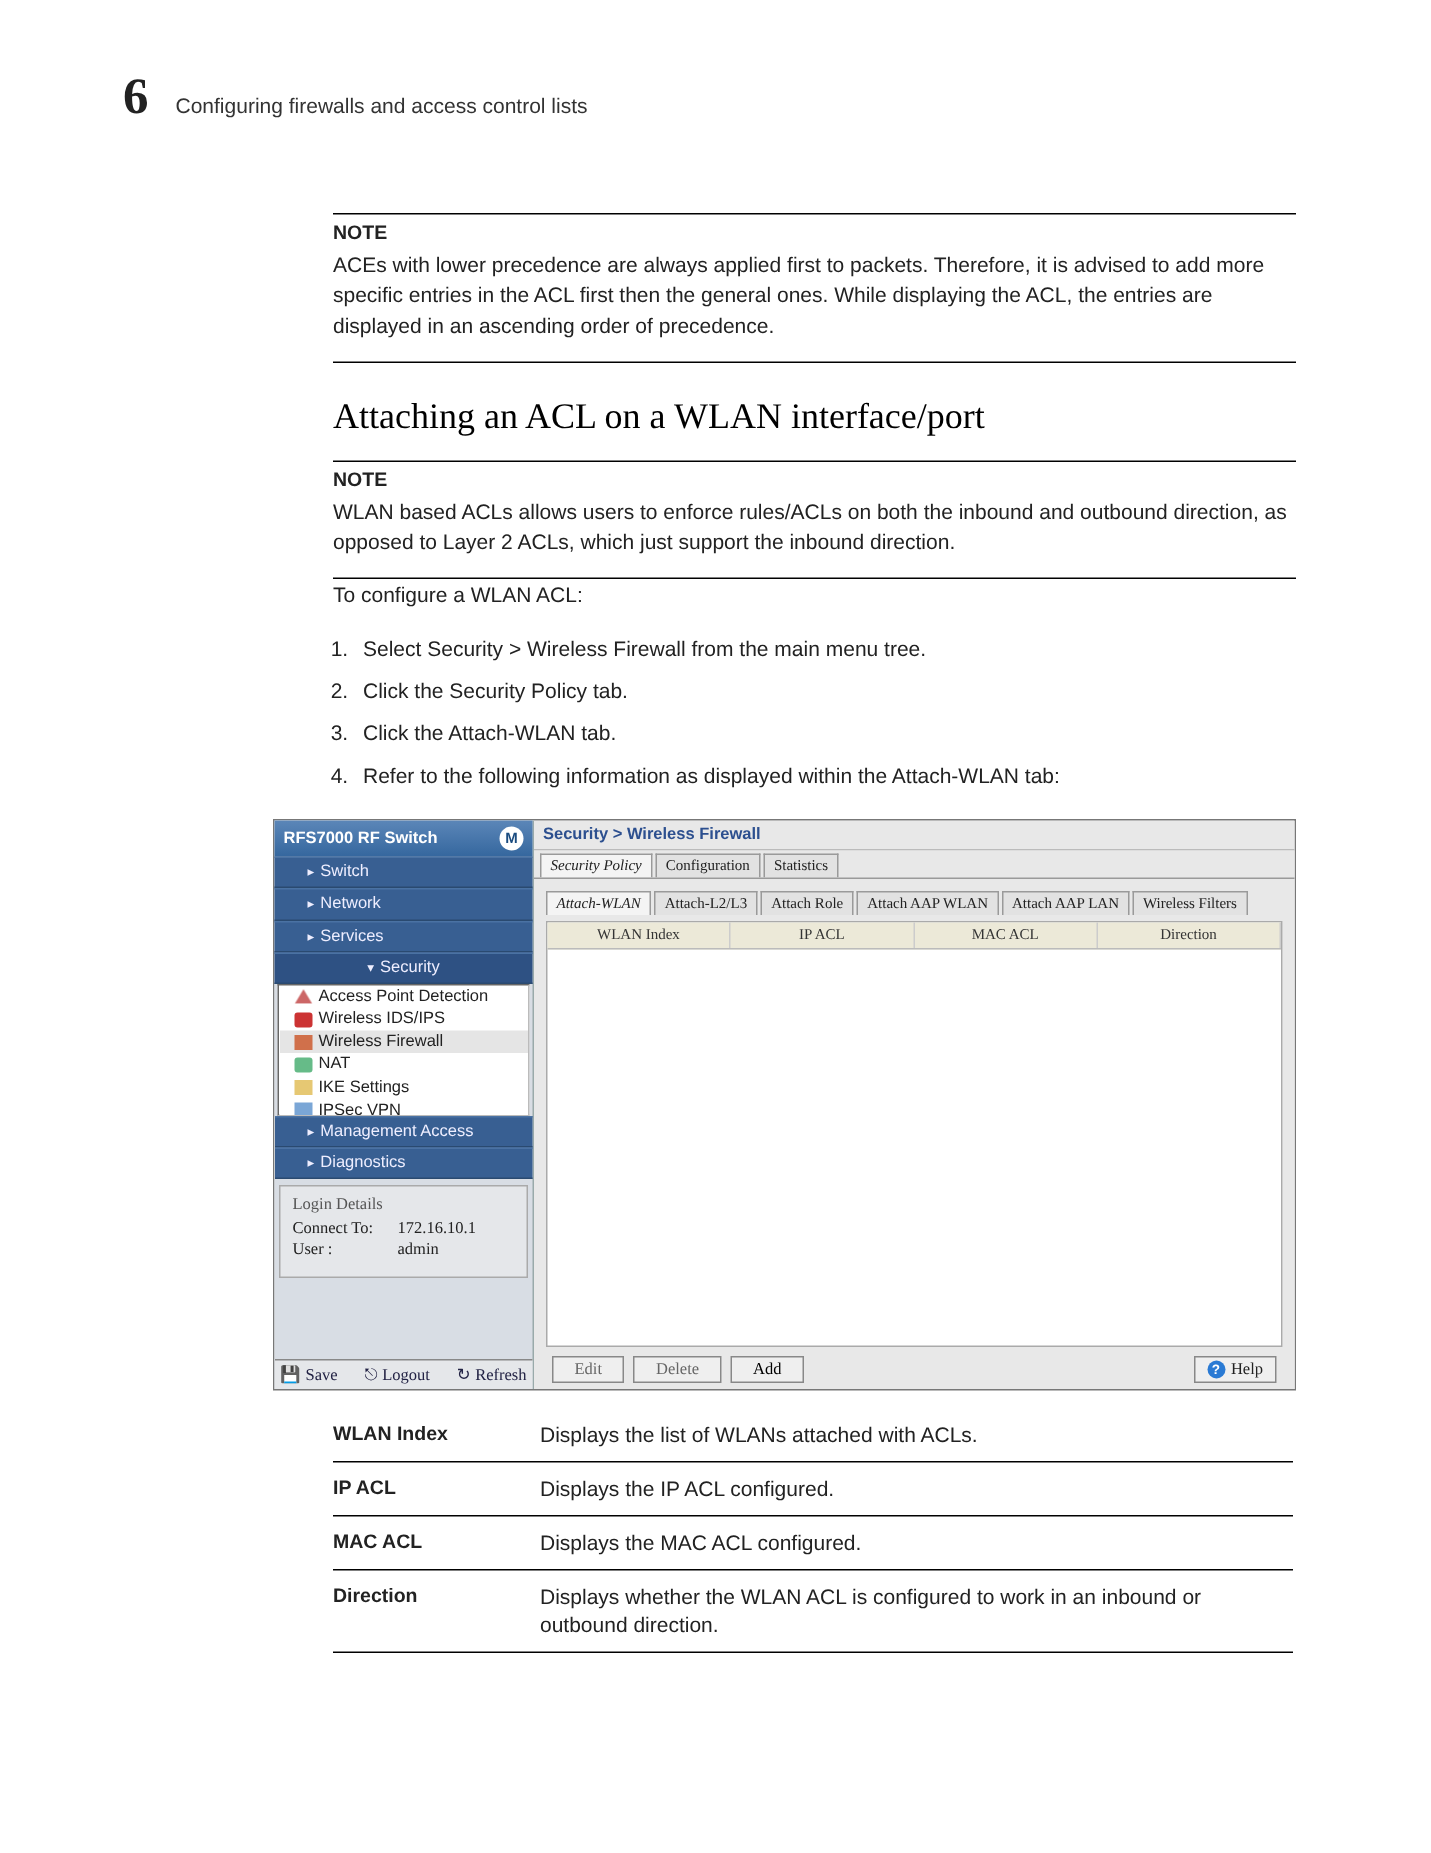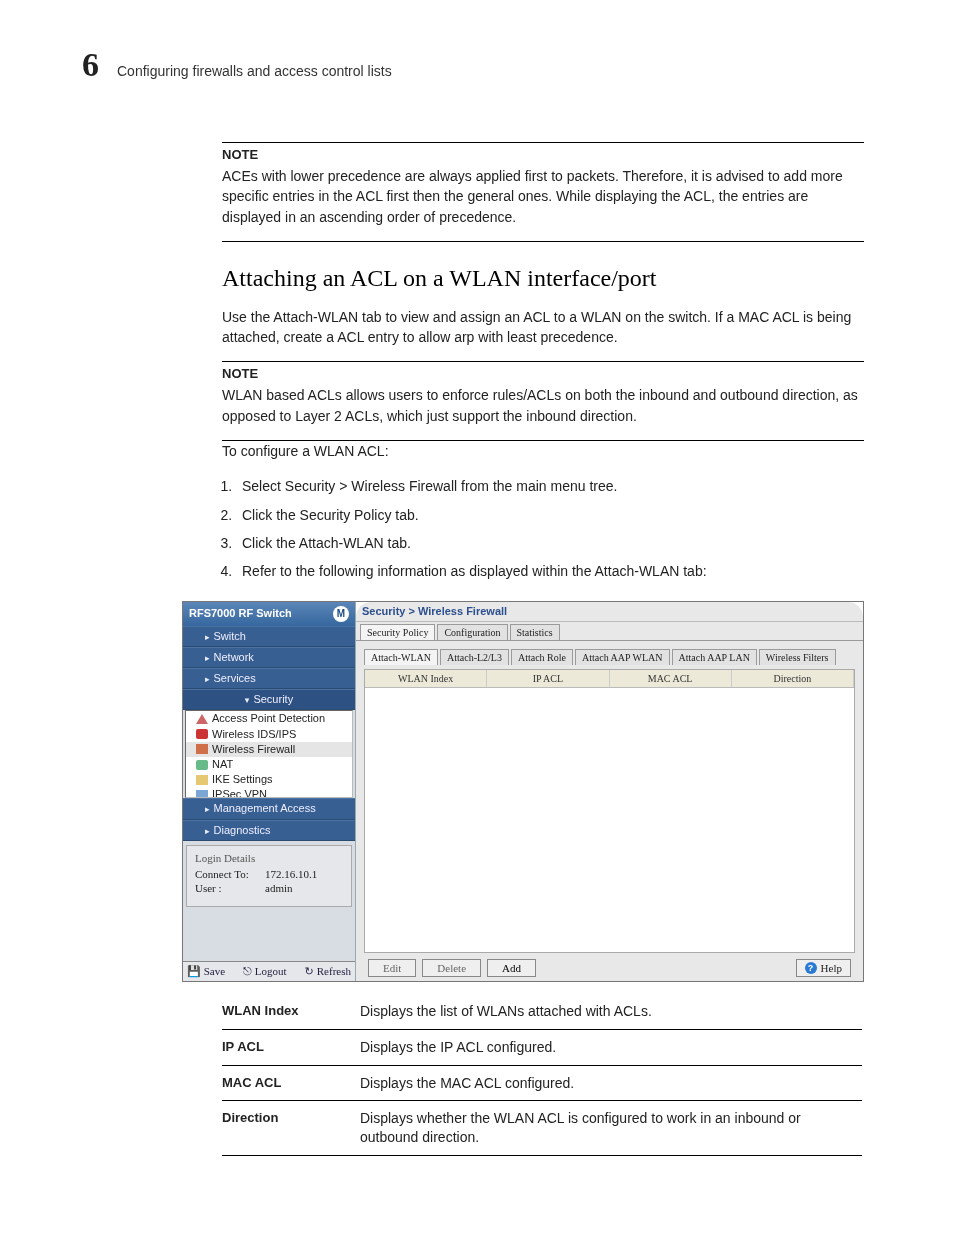"Use the Attach-WLAN tab to" p { html: <p>Use the Attach-WLAN tab to view and assign an ACL to a WLAN on the switch. If a MAC ACL is being attached, create a ACL entry to allow arp with least precedence.</p> -> none }
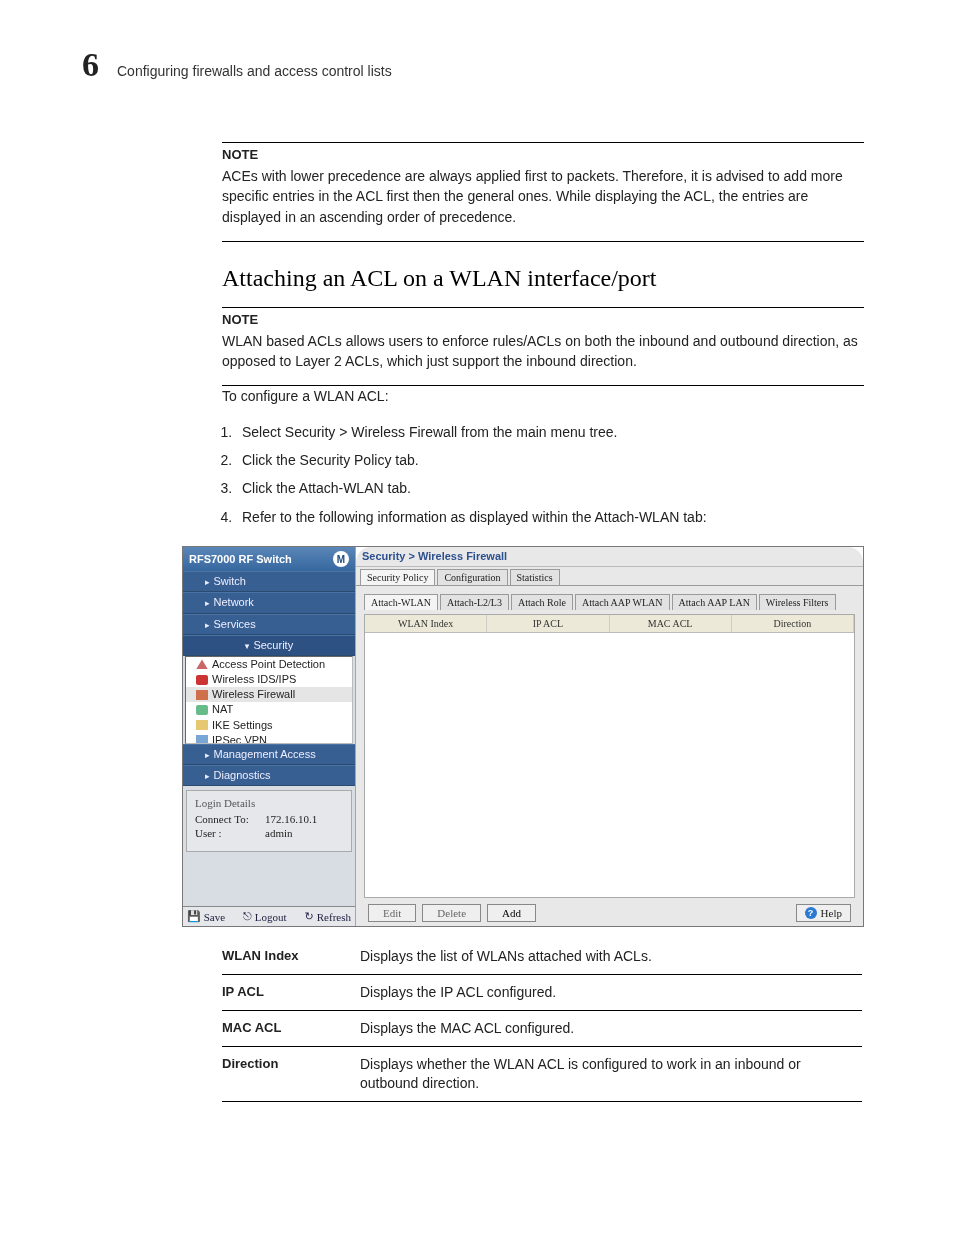"Security > Wireless Firewall" .main { border-radius: 15px -> none }
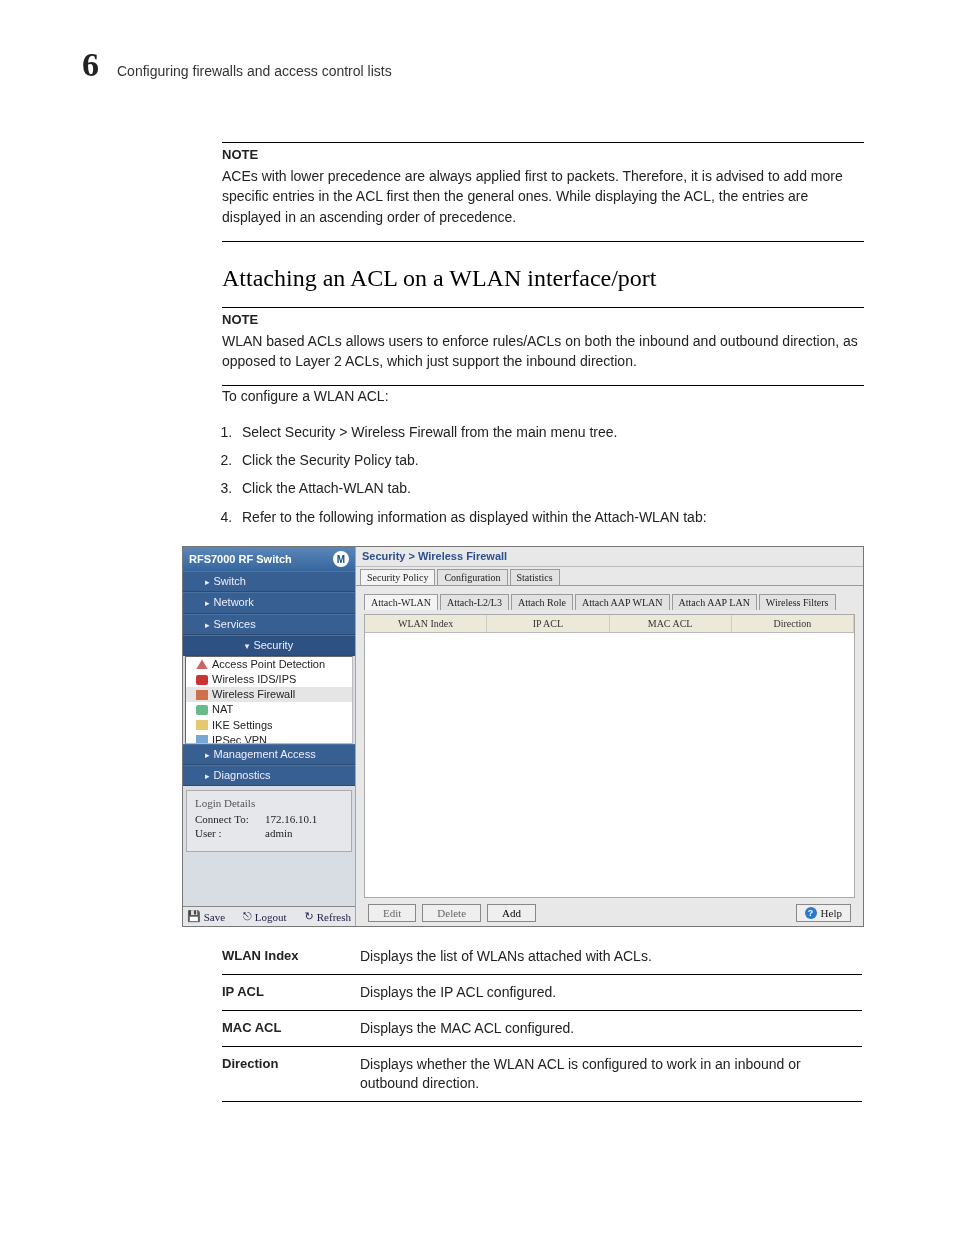"Security Policy" .tab.active { font-style: none -> italic }
